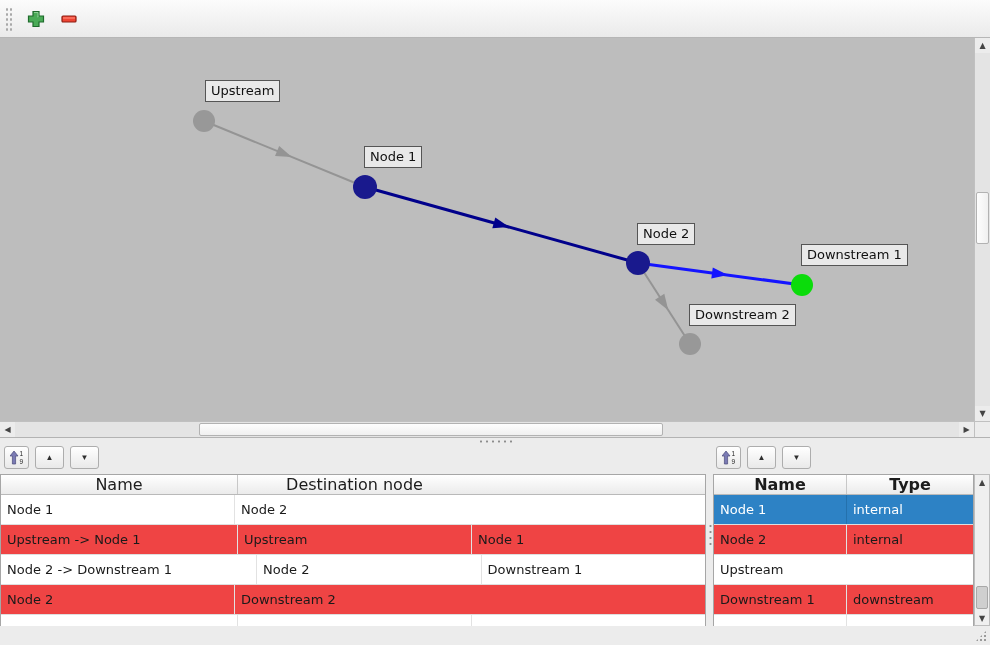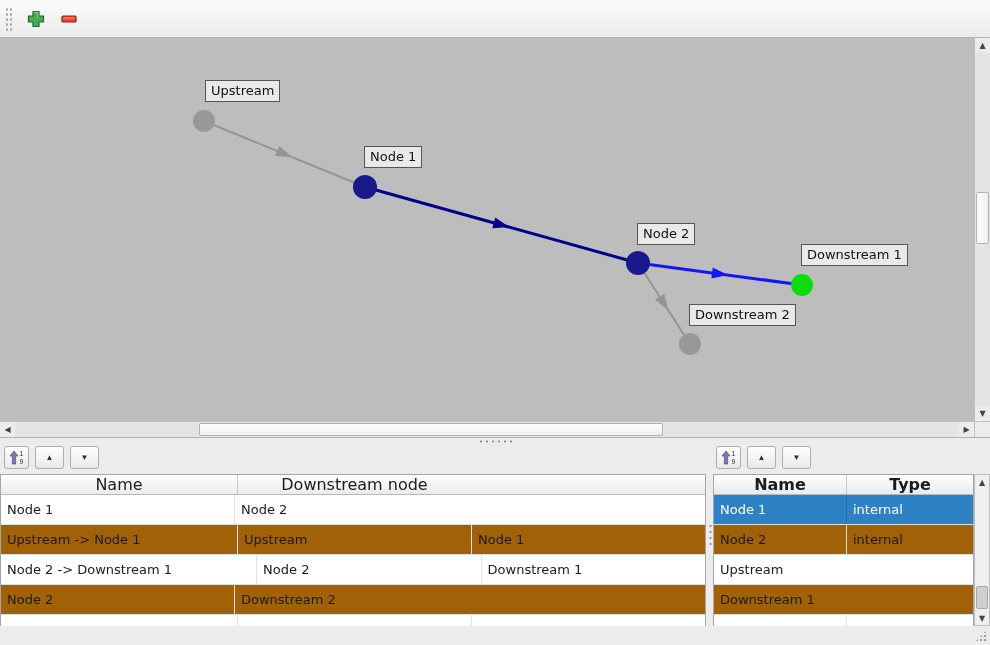"Downstream node" div.th { text: Downstream -> Destination }
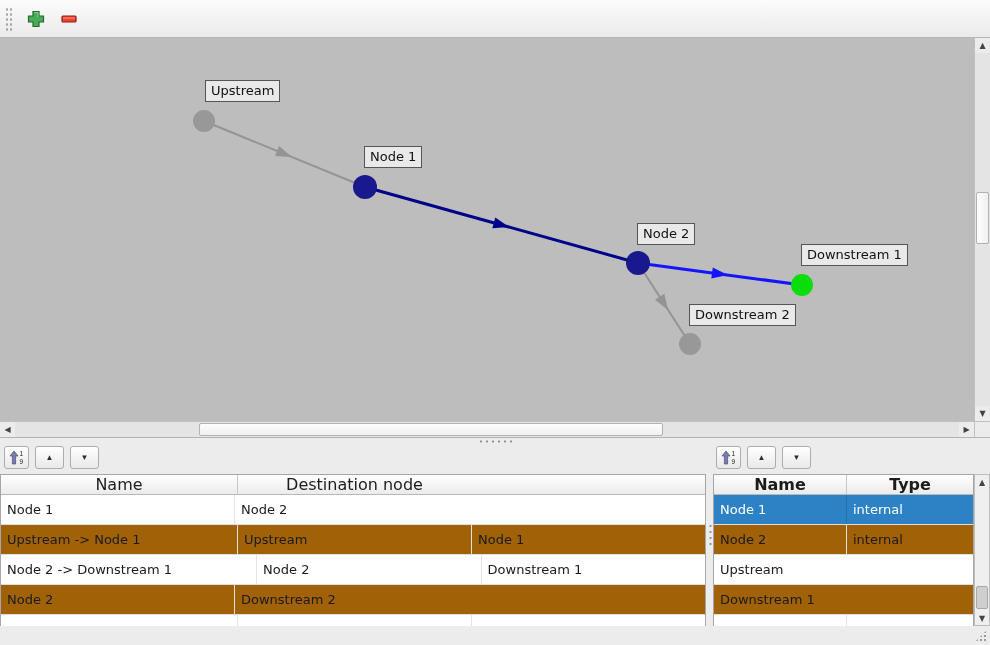"Upstream -> Node 1" .tr.alt { background: #a16207 -> #ef4444 }
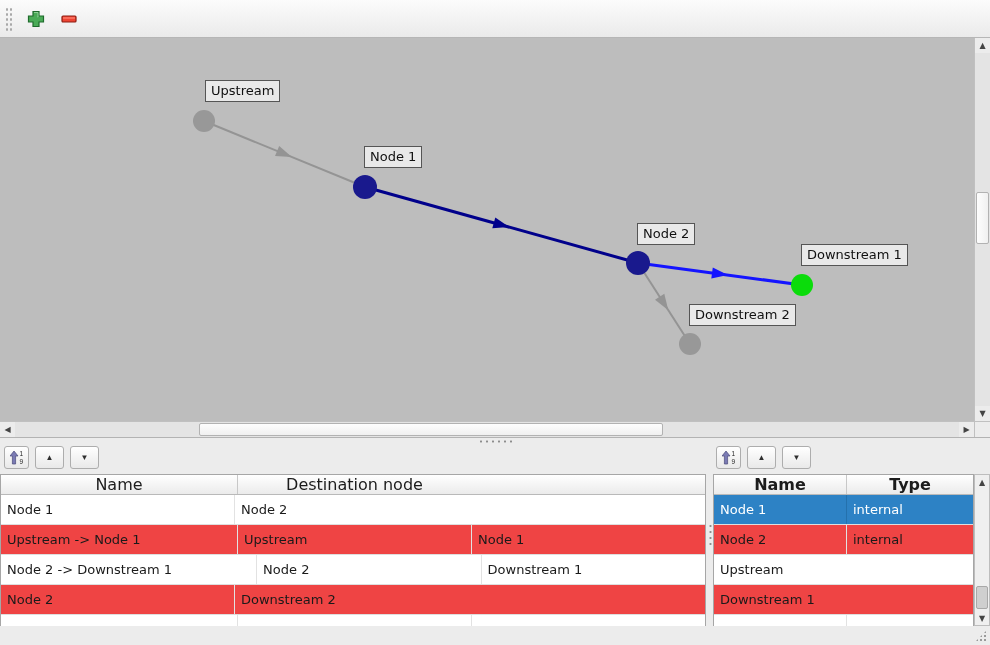"downstream" div.td { html: none -> <div>downstream</div> }
